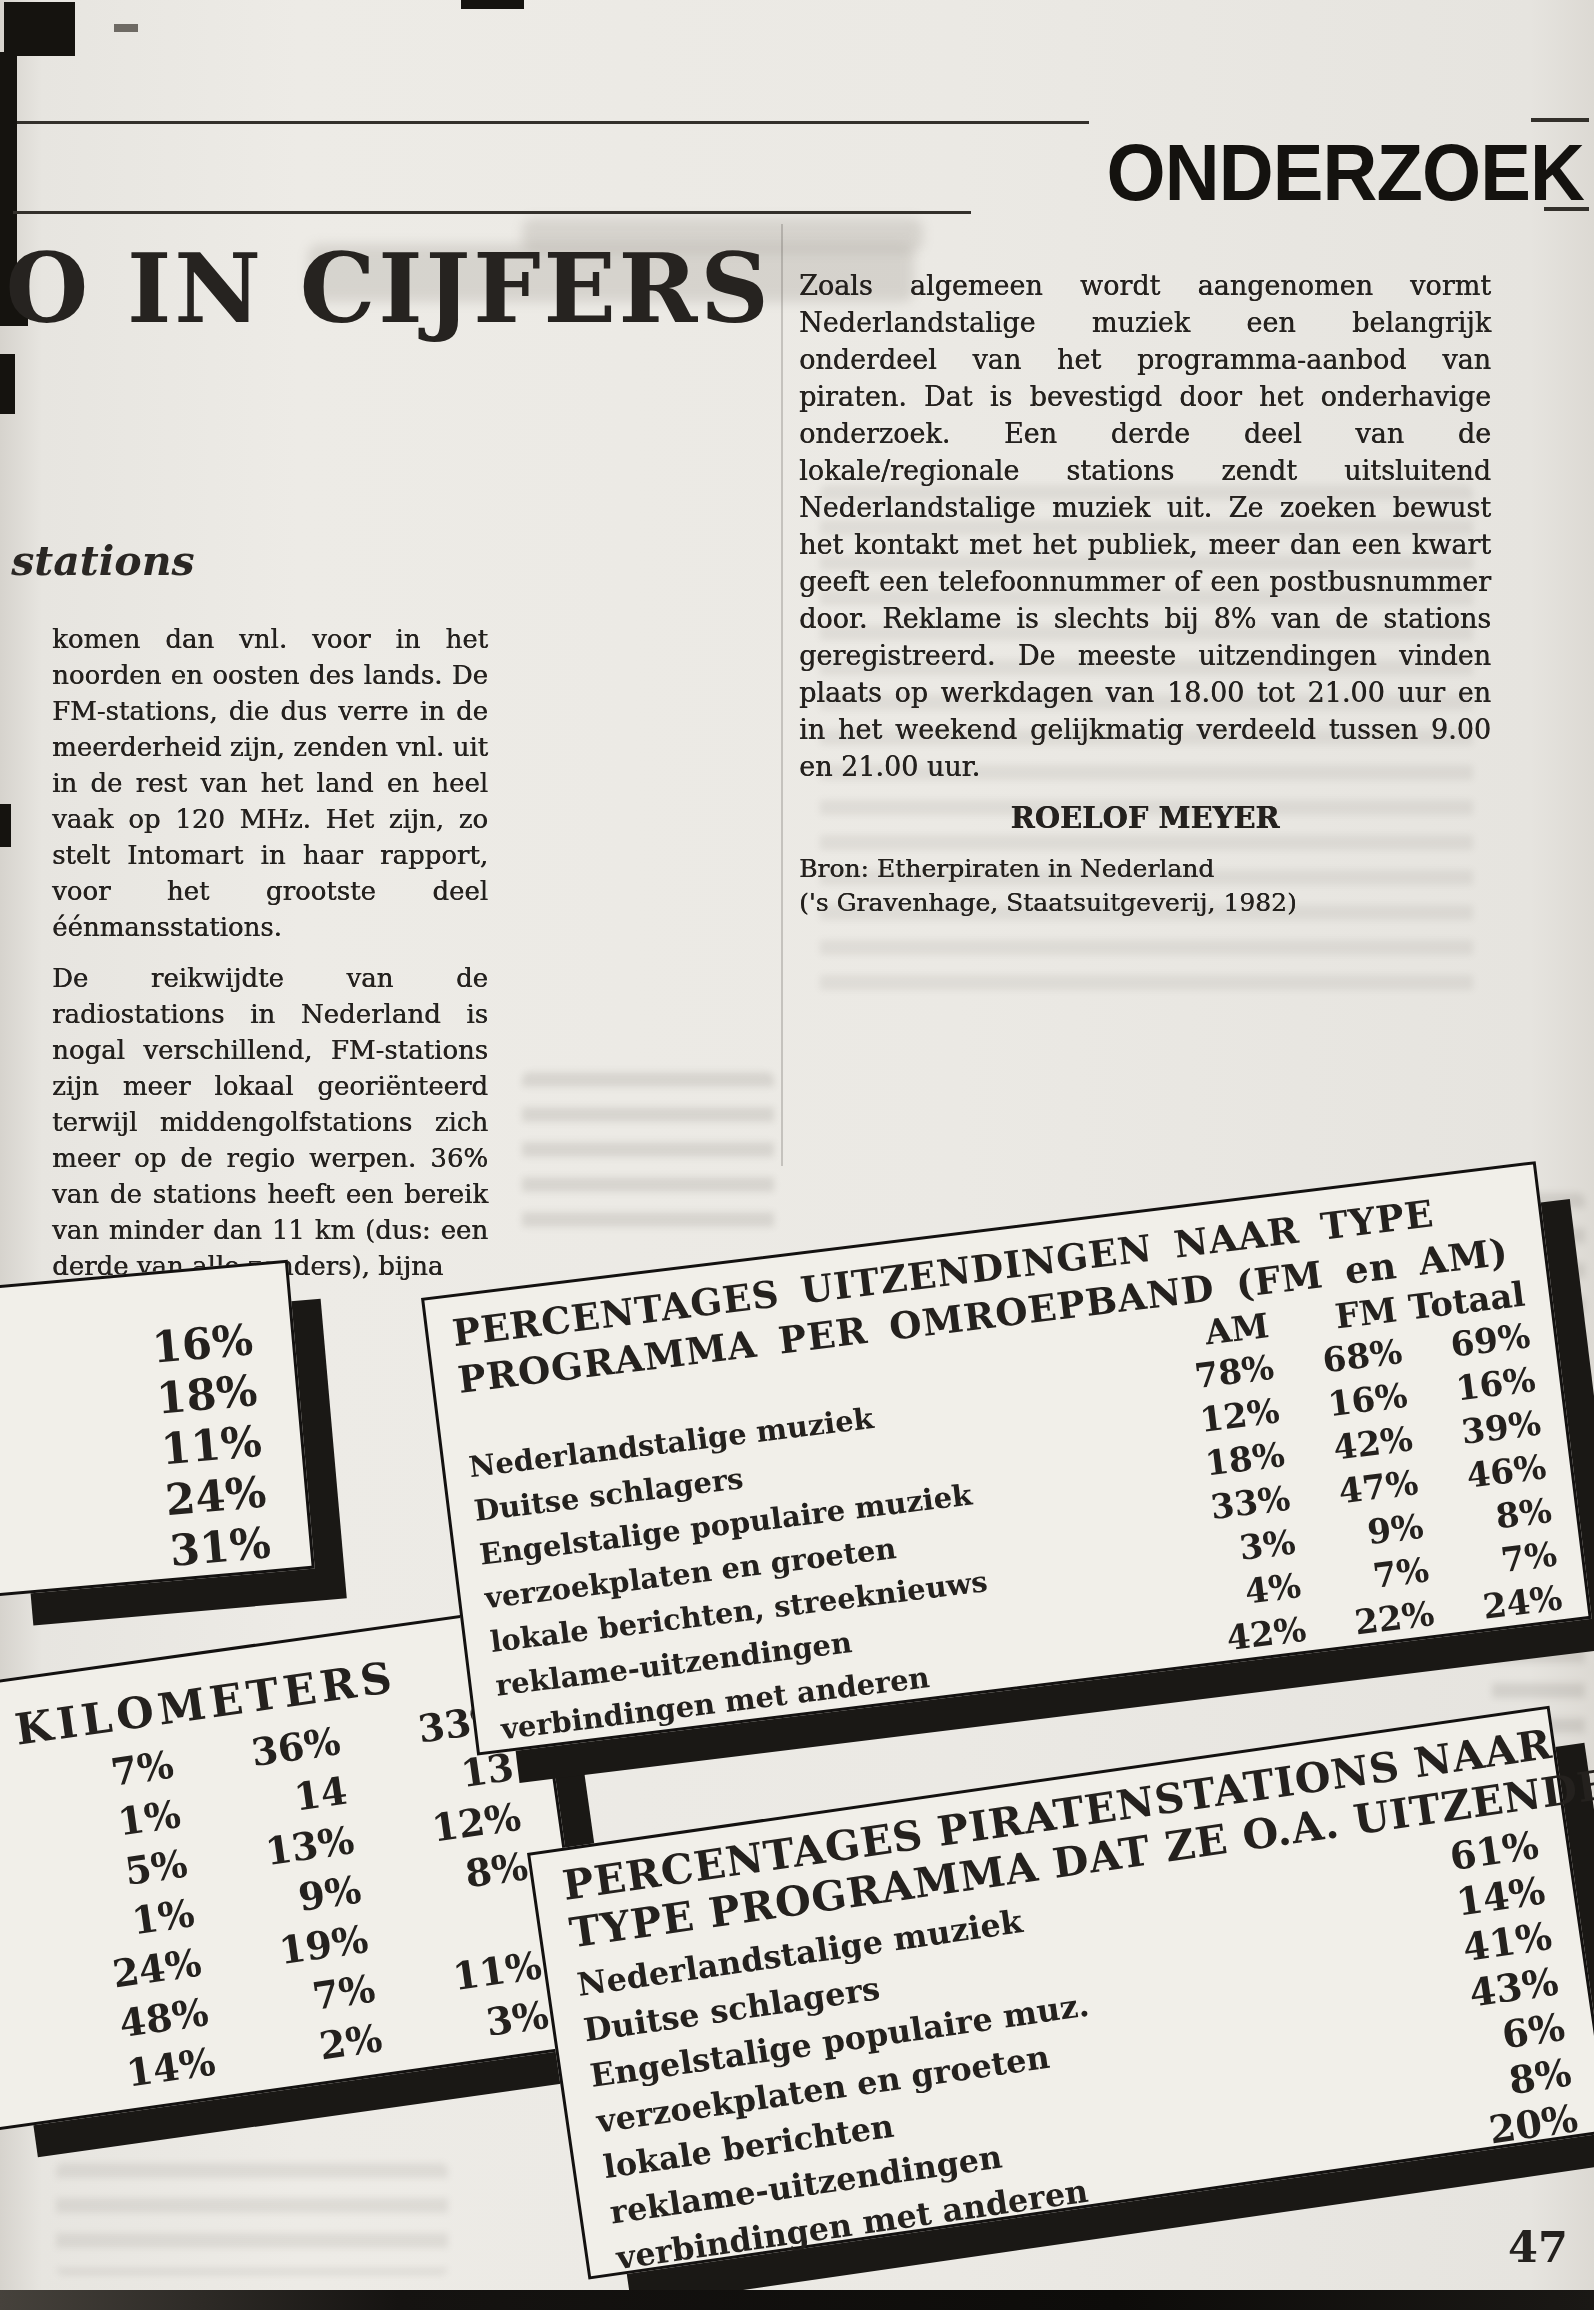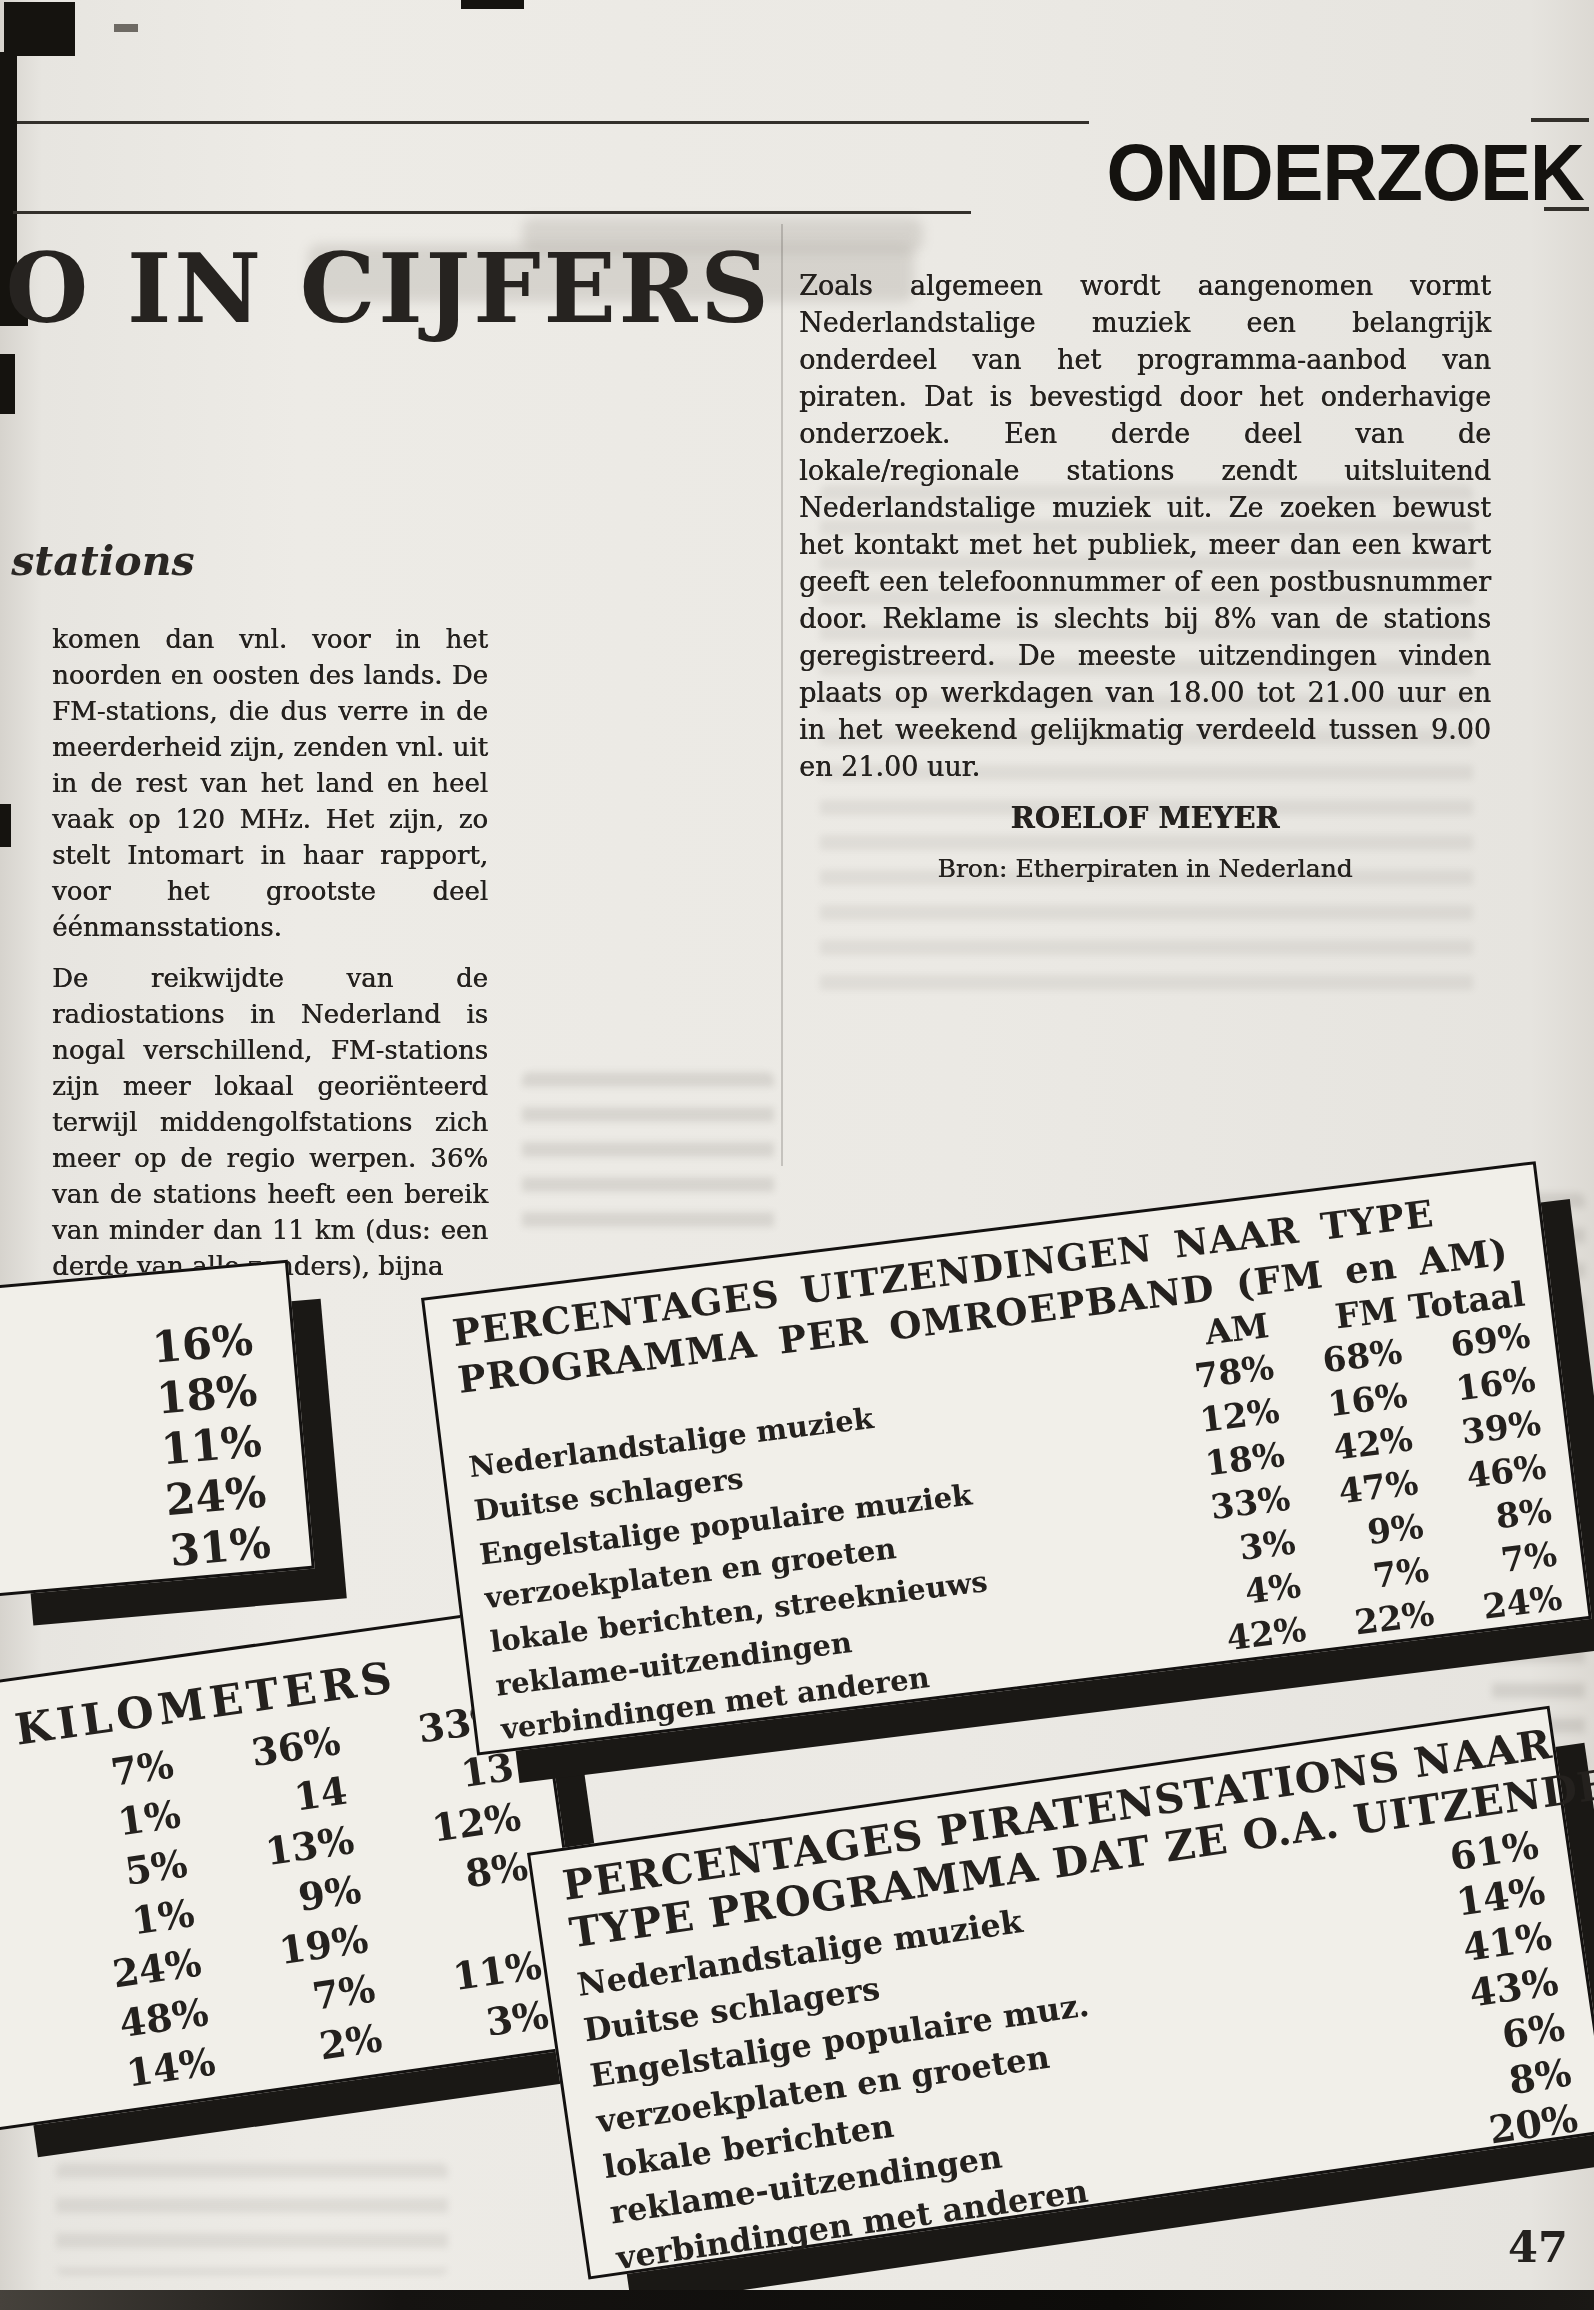"Bron: Etherpiraten in Nederland" .source { text-align: center -> left }
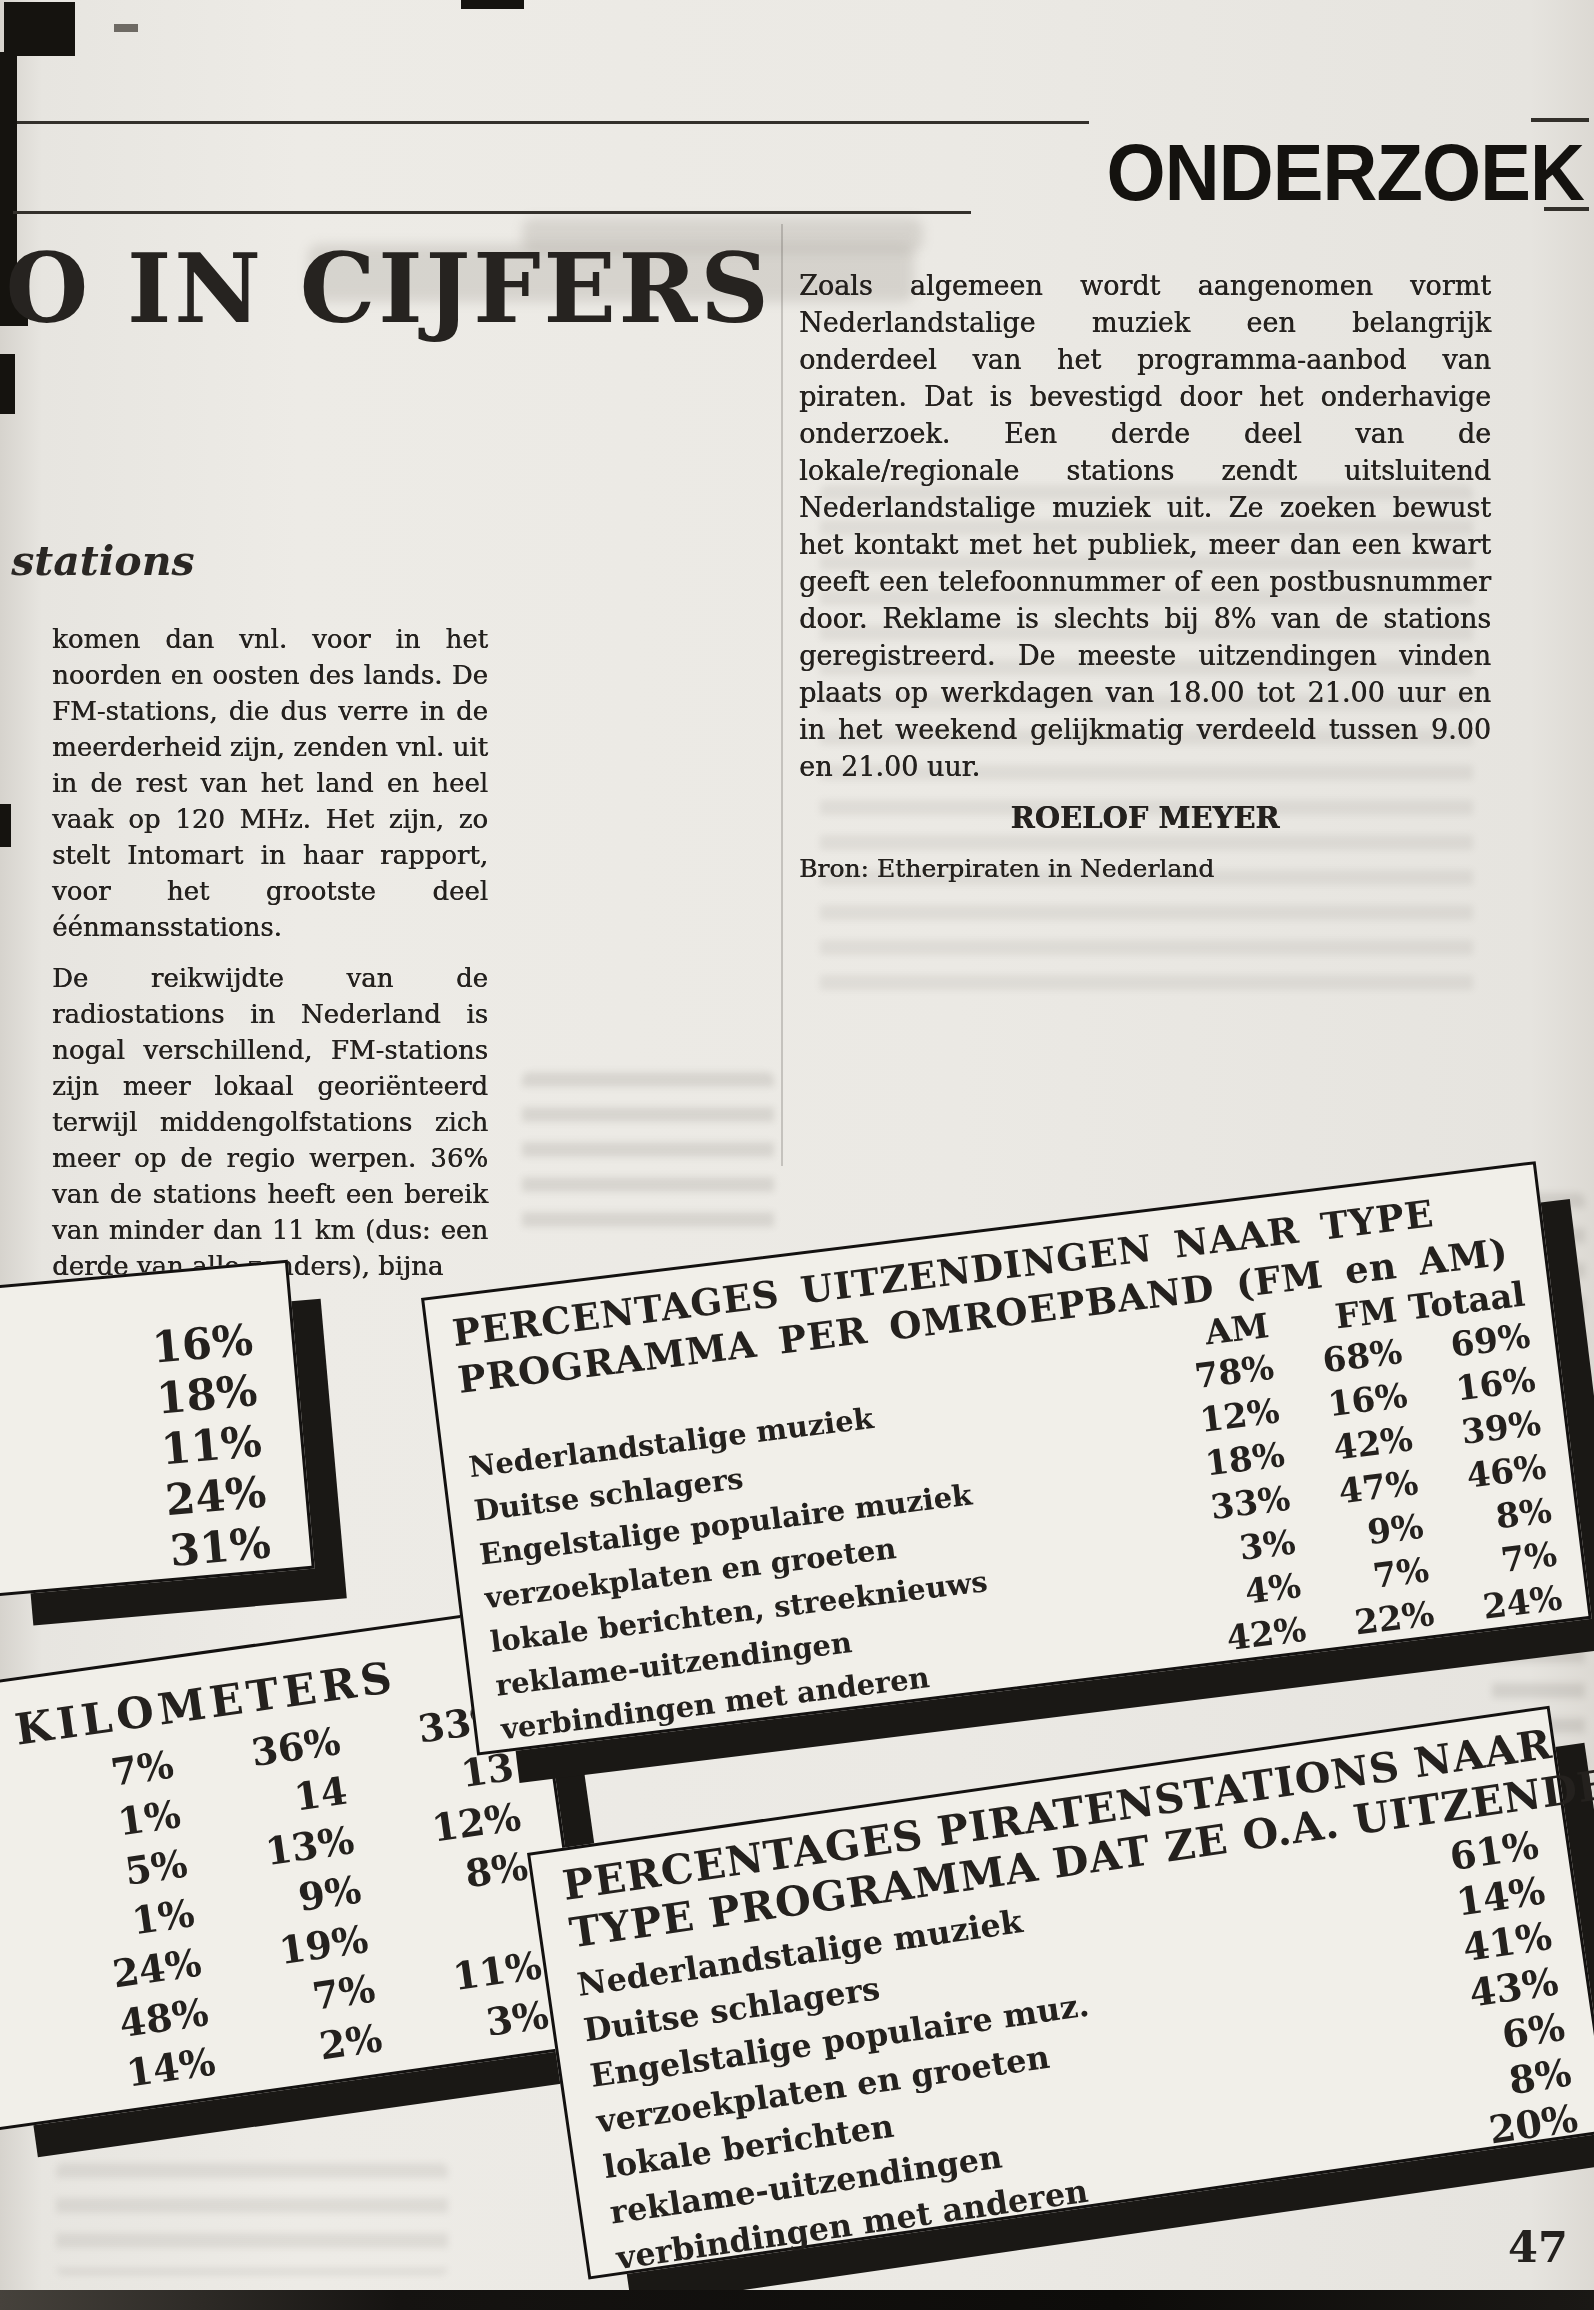"('s Gravenhage, Staatsuitgeverij, 1982)" p.source { html: none -> <p>('s Gravenhage, Staatsuitgeverij, 1982)</p> }
